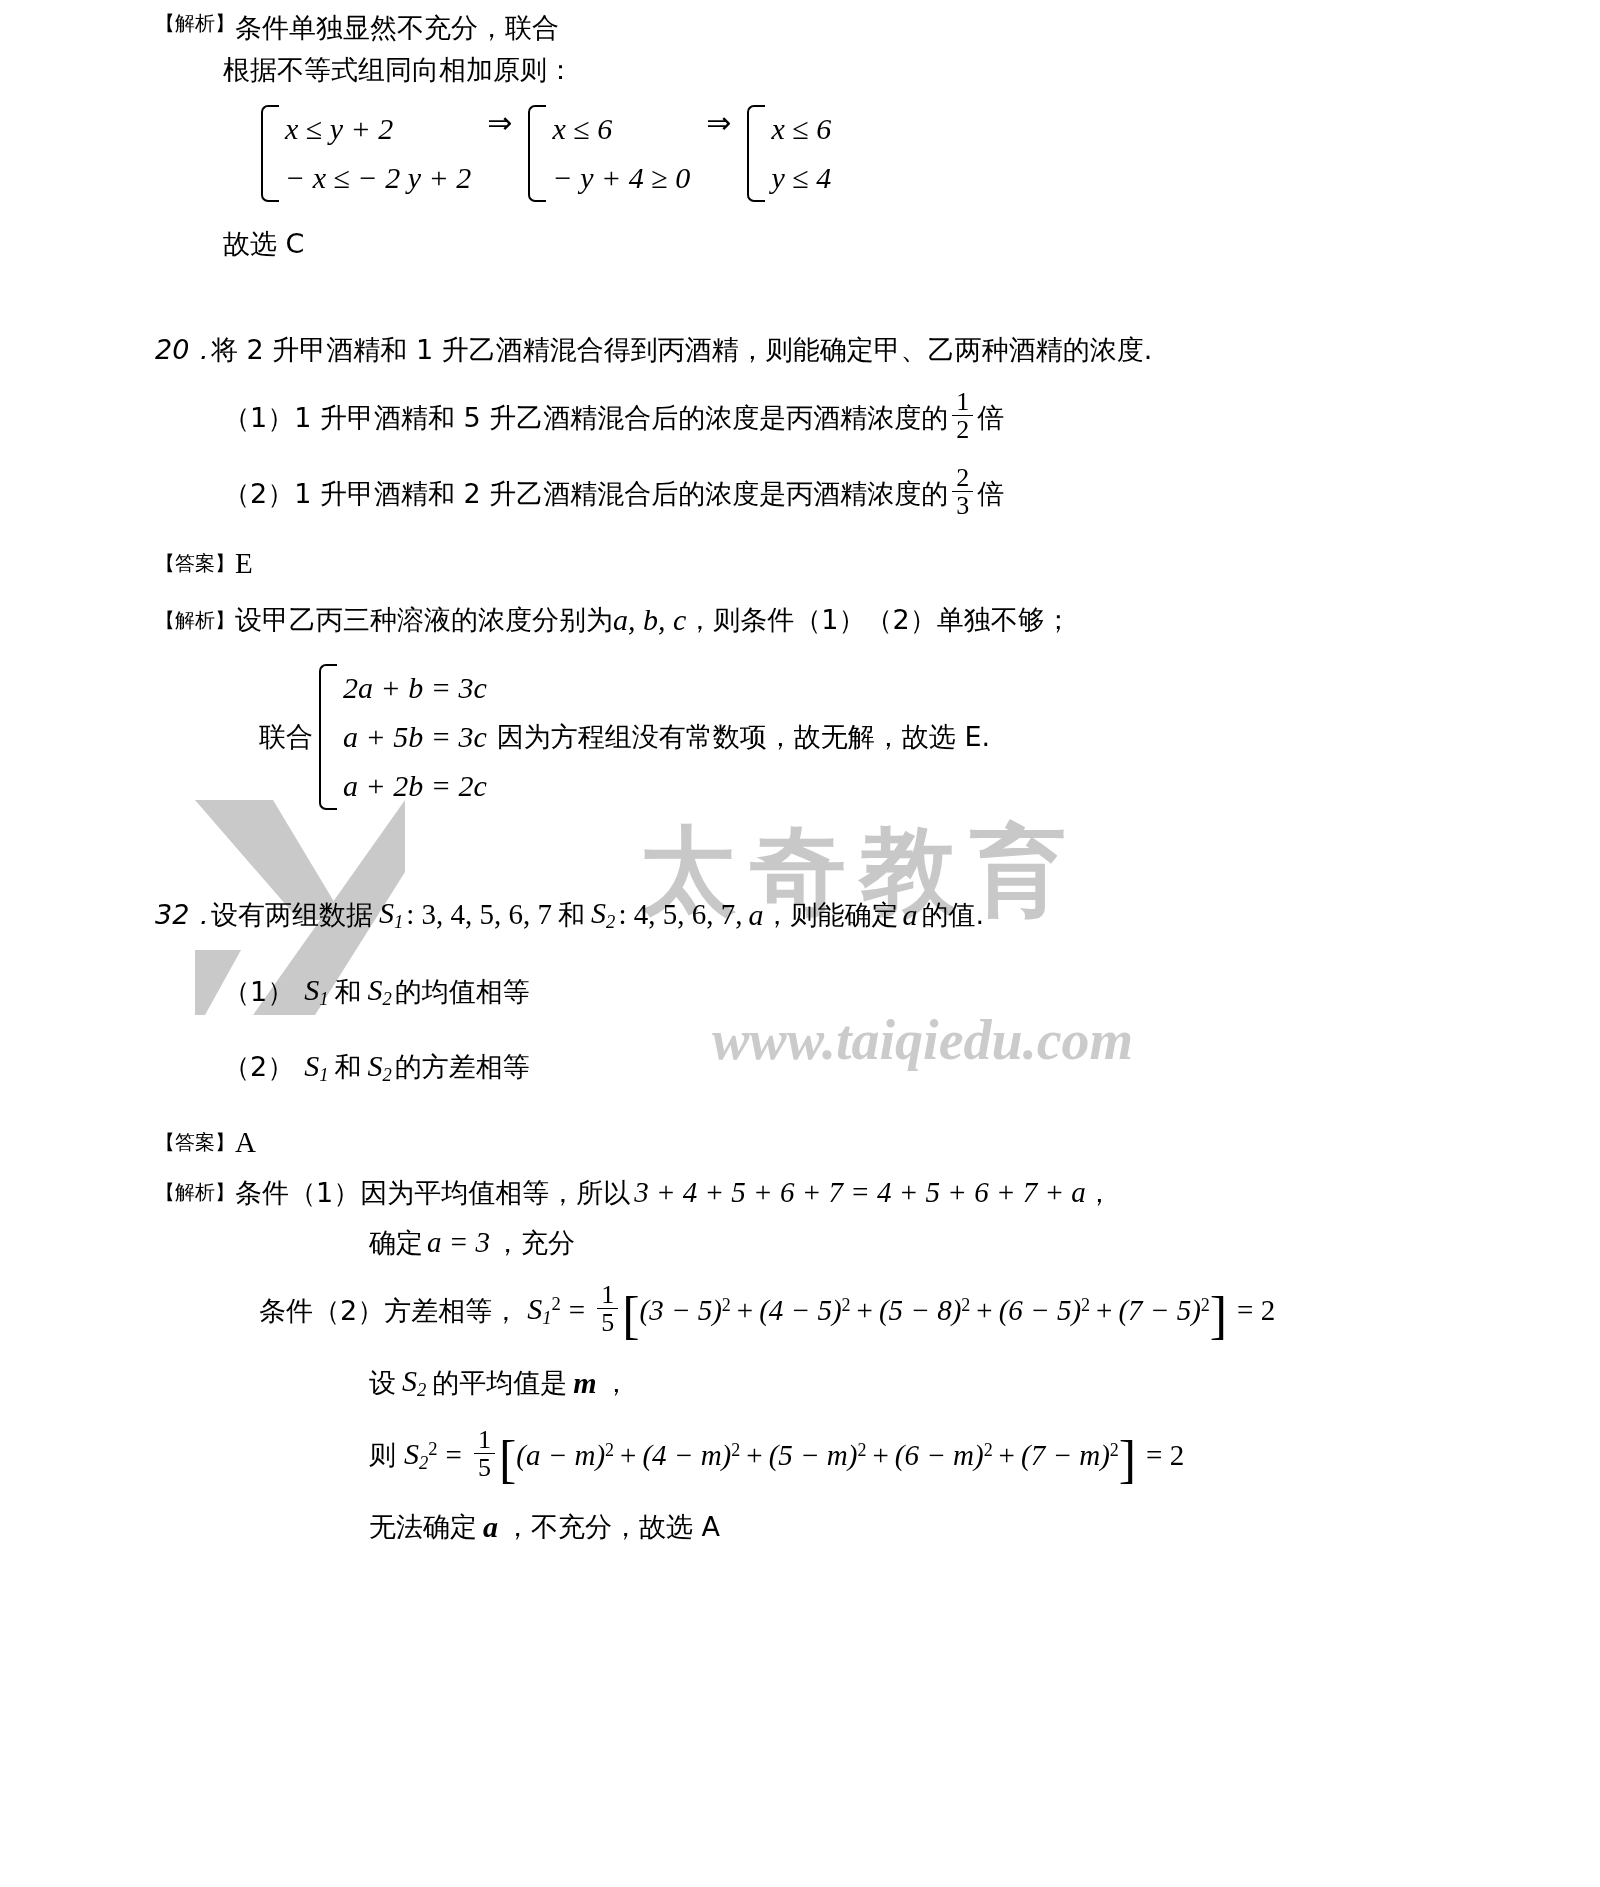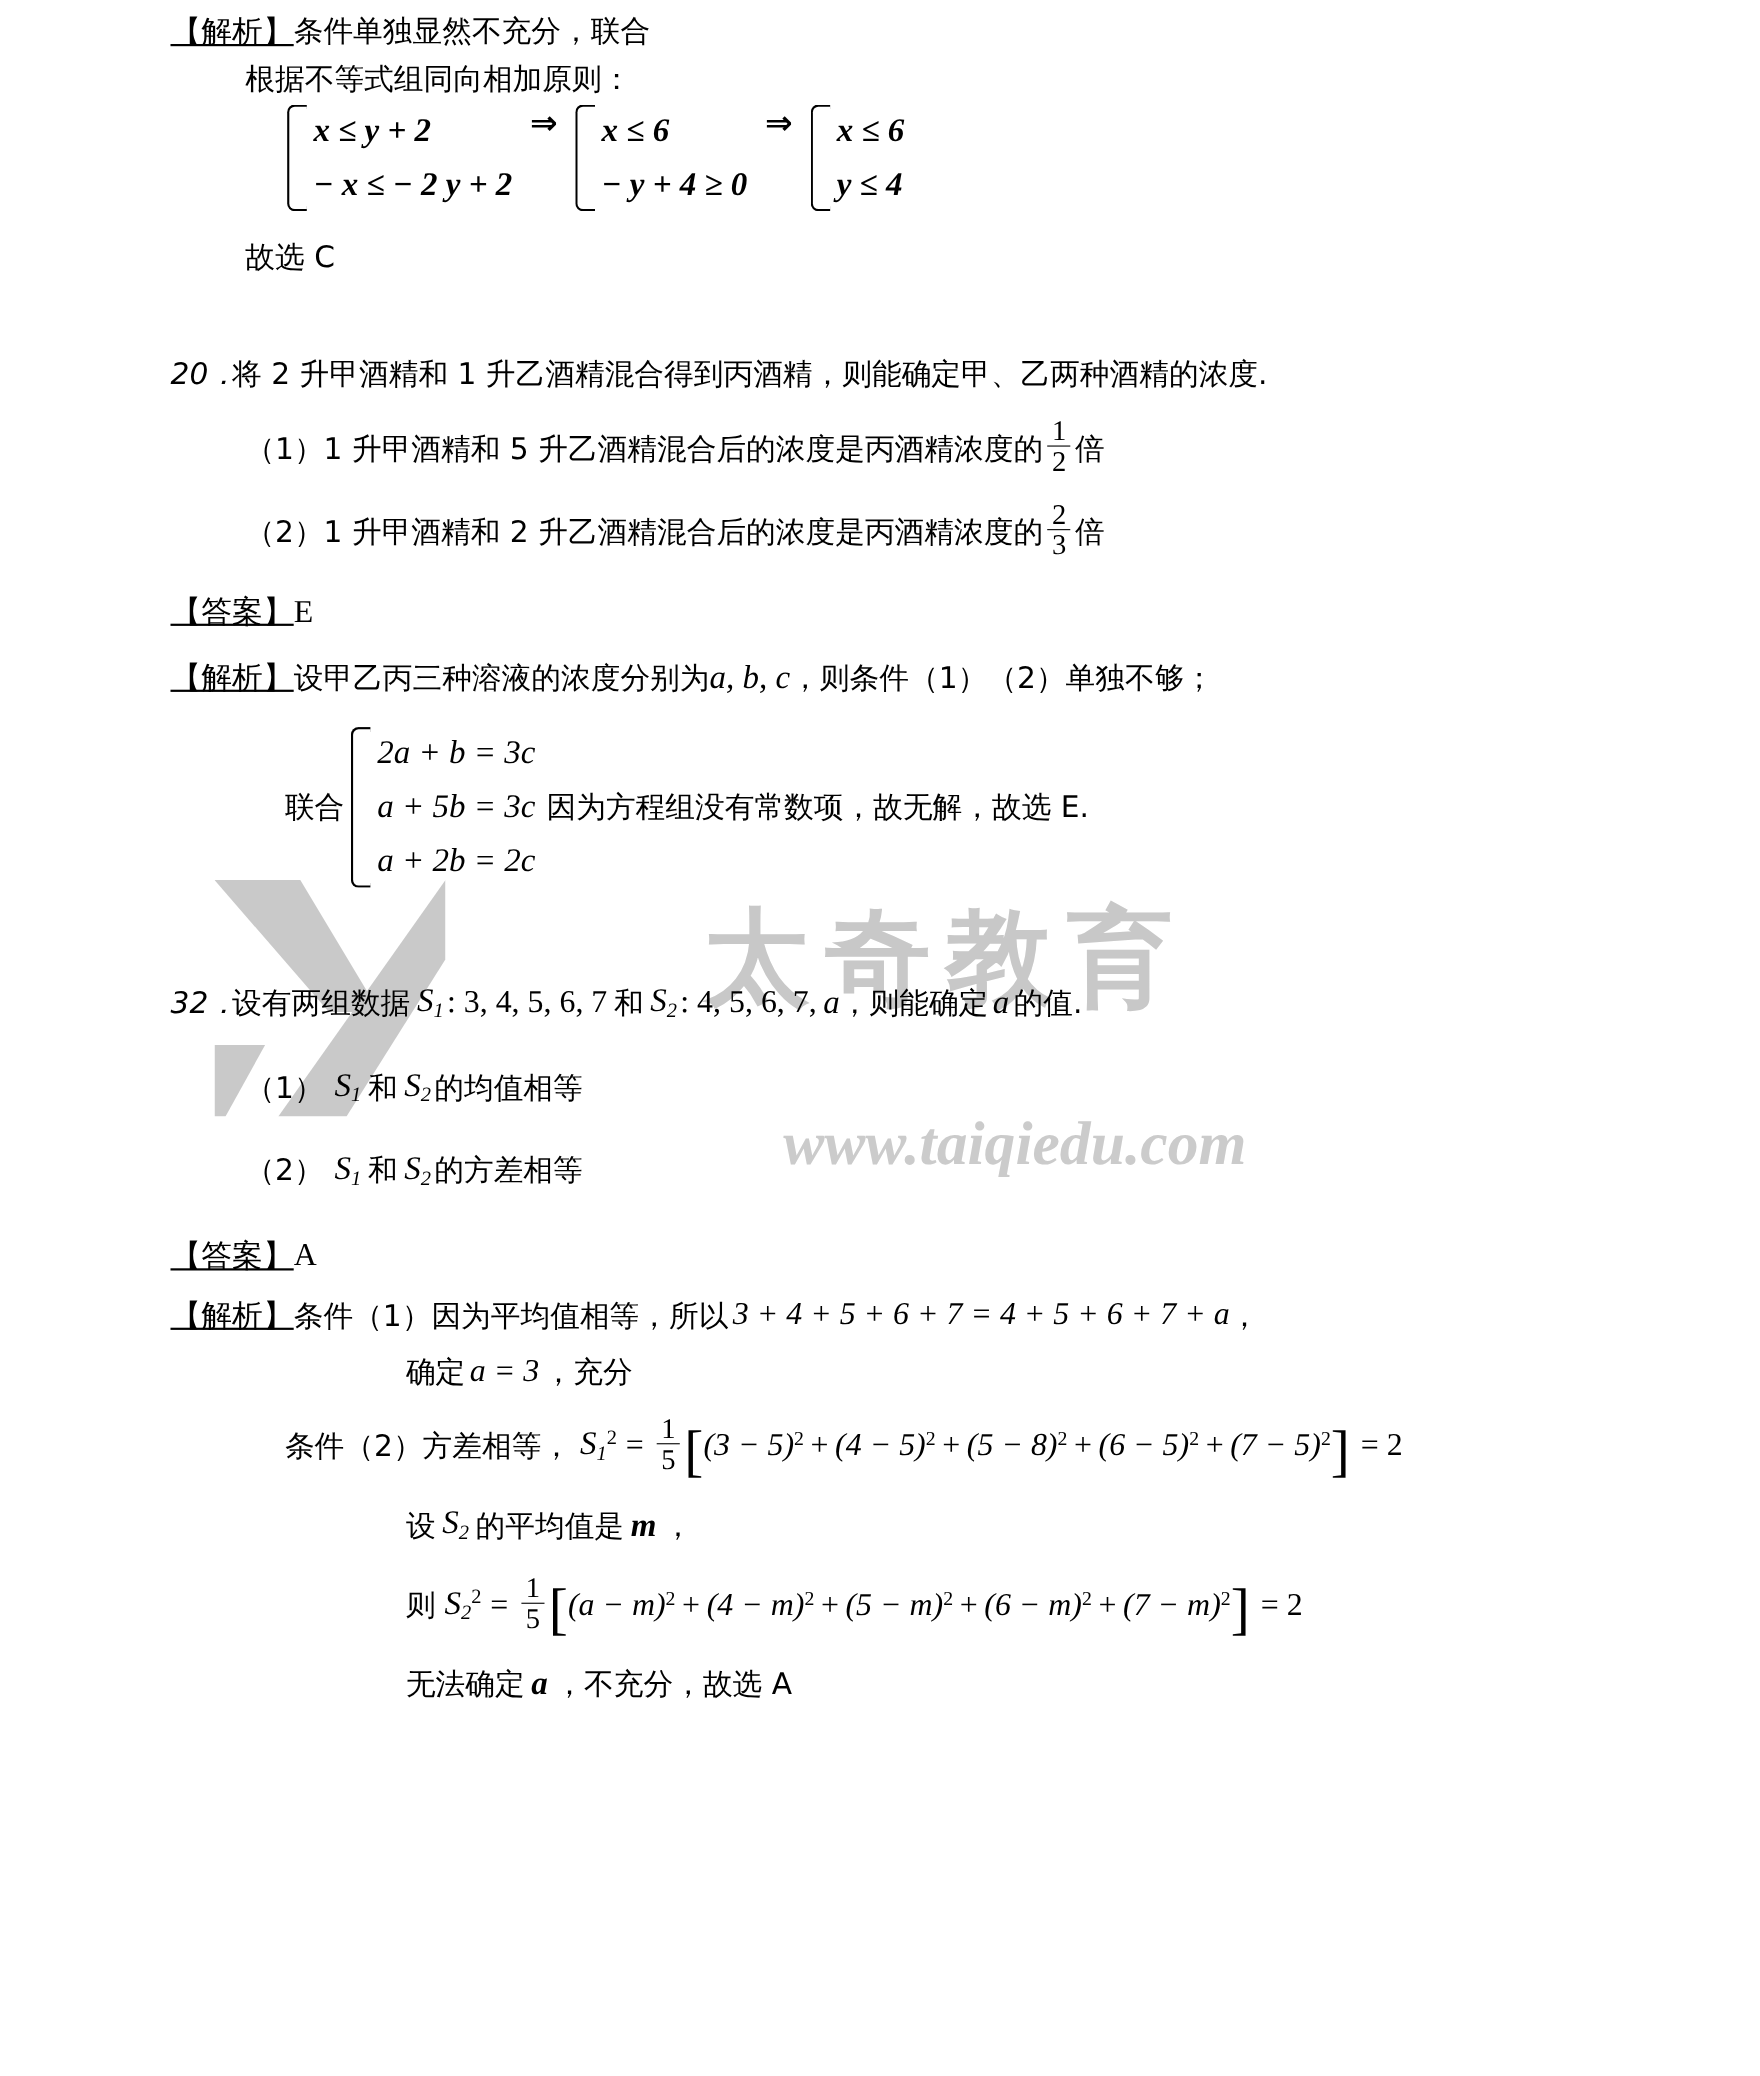"【解析】" .tag { font-size: 28px -> 20px; text-decoration: underline -> none }
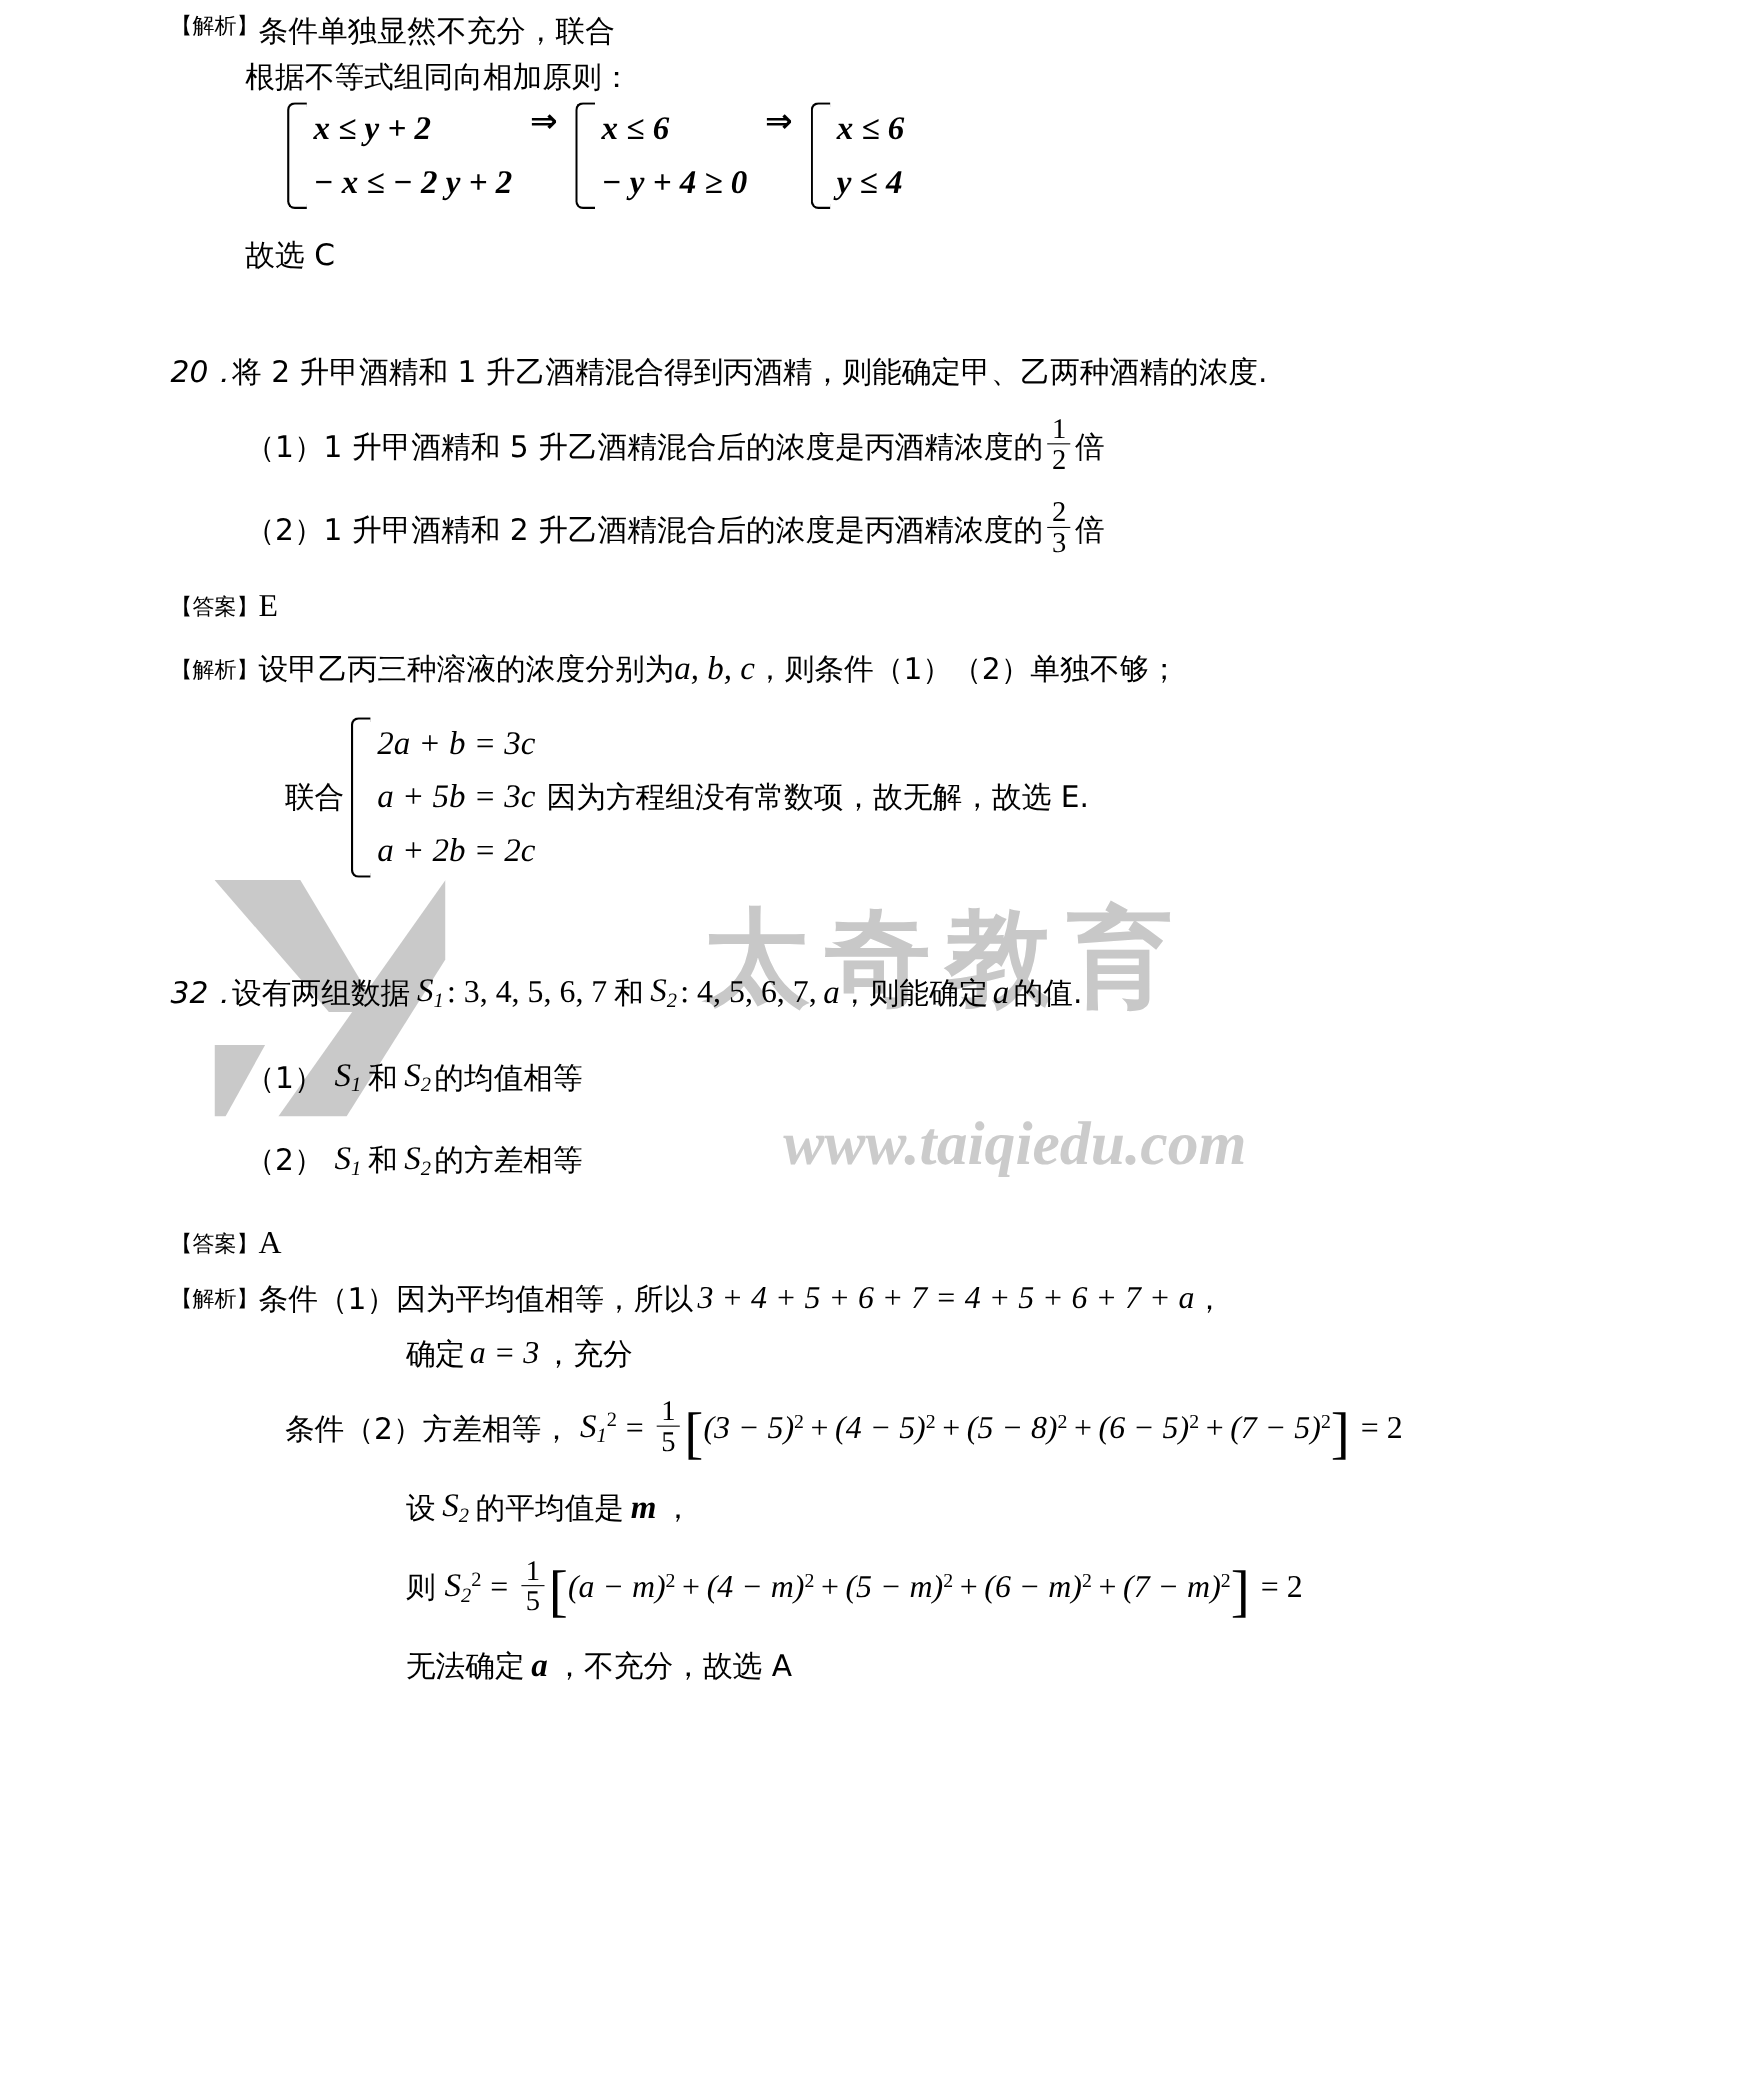"x ≤ y + 2" div.row { font-weight: bold -> none; margin-top: 5px -> 17px }
